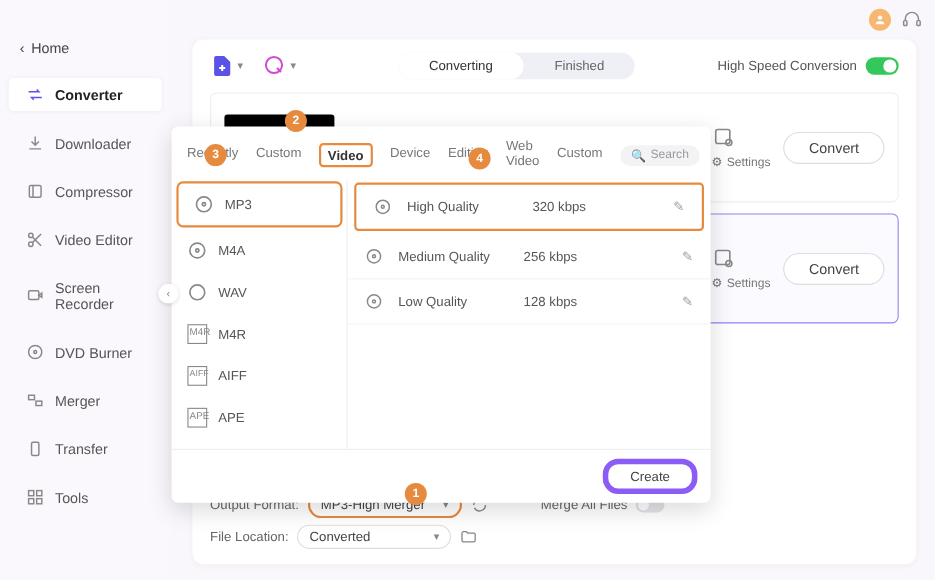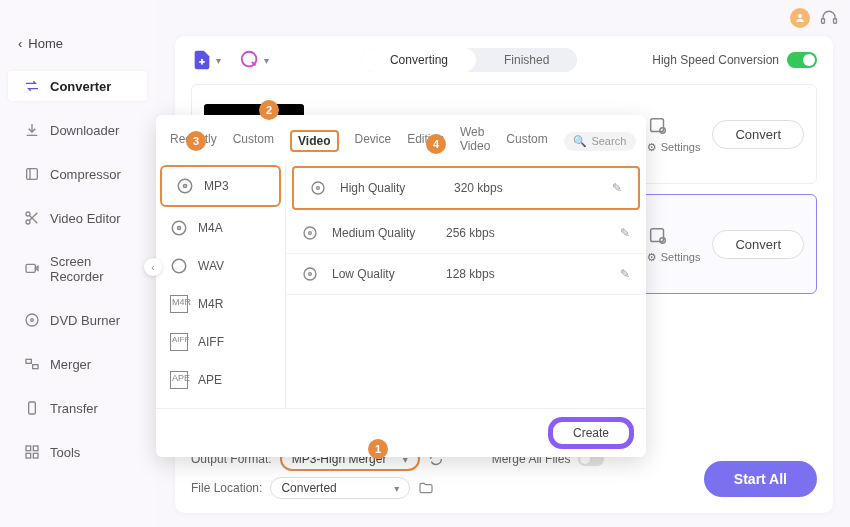"MP3" .fmtlist { width: 130px -> 160px }
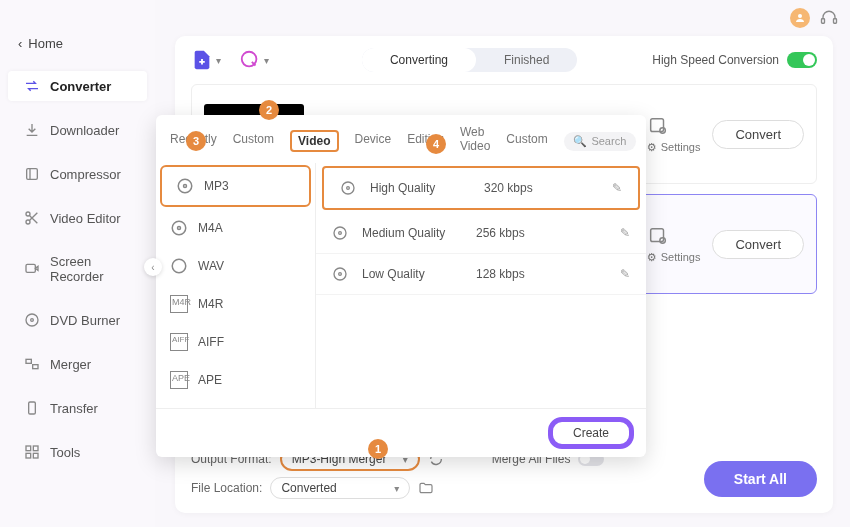"Start All" button.start { html: <button>Start All</button> -> none }
